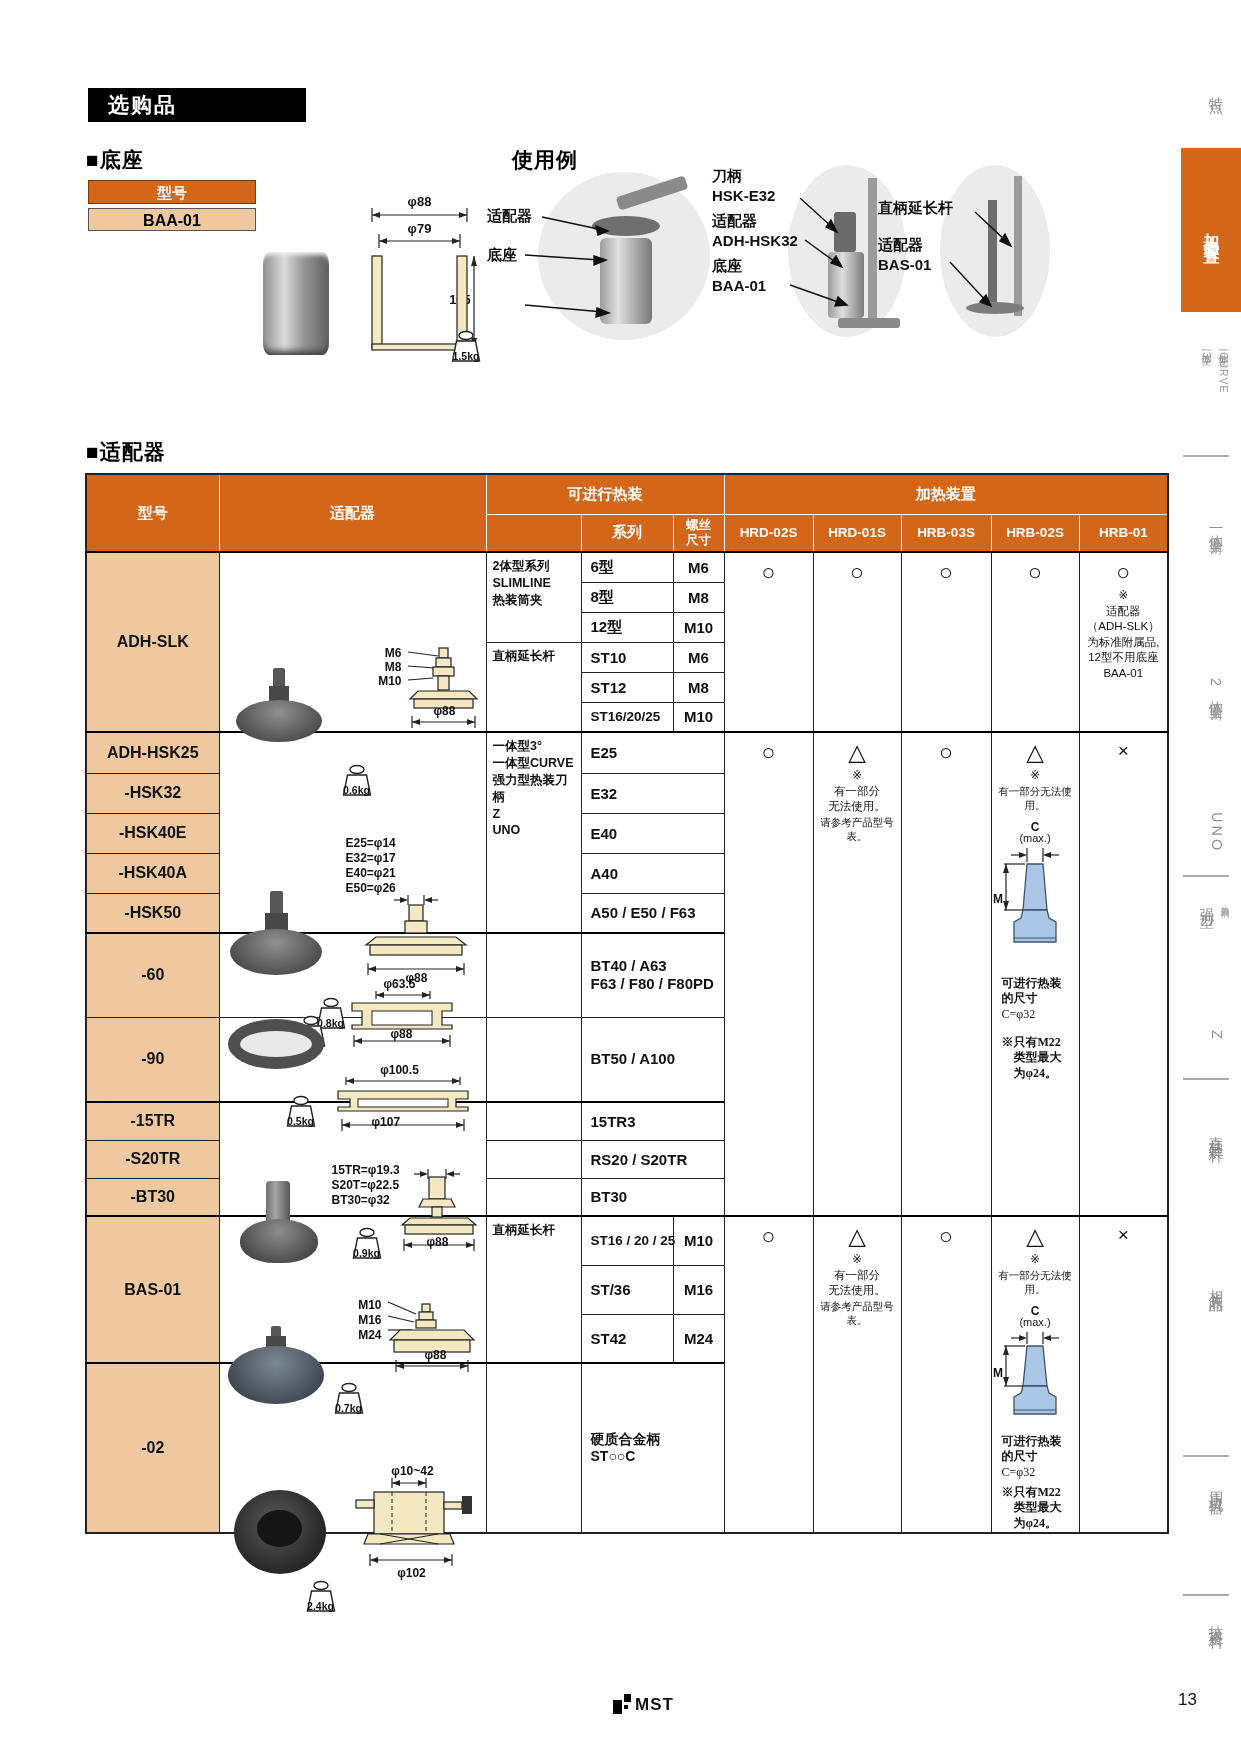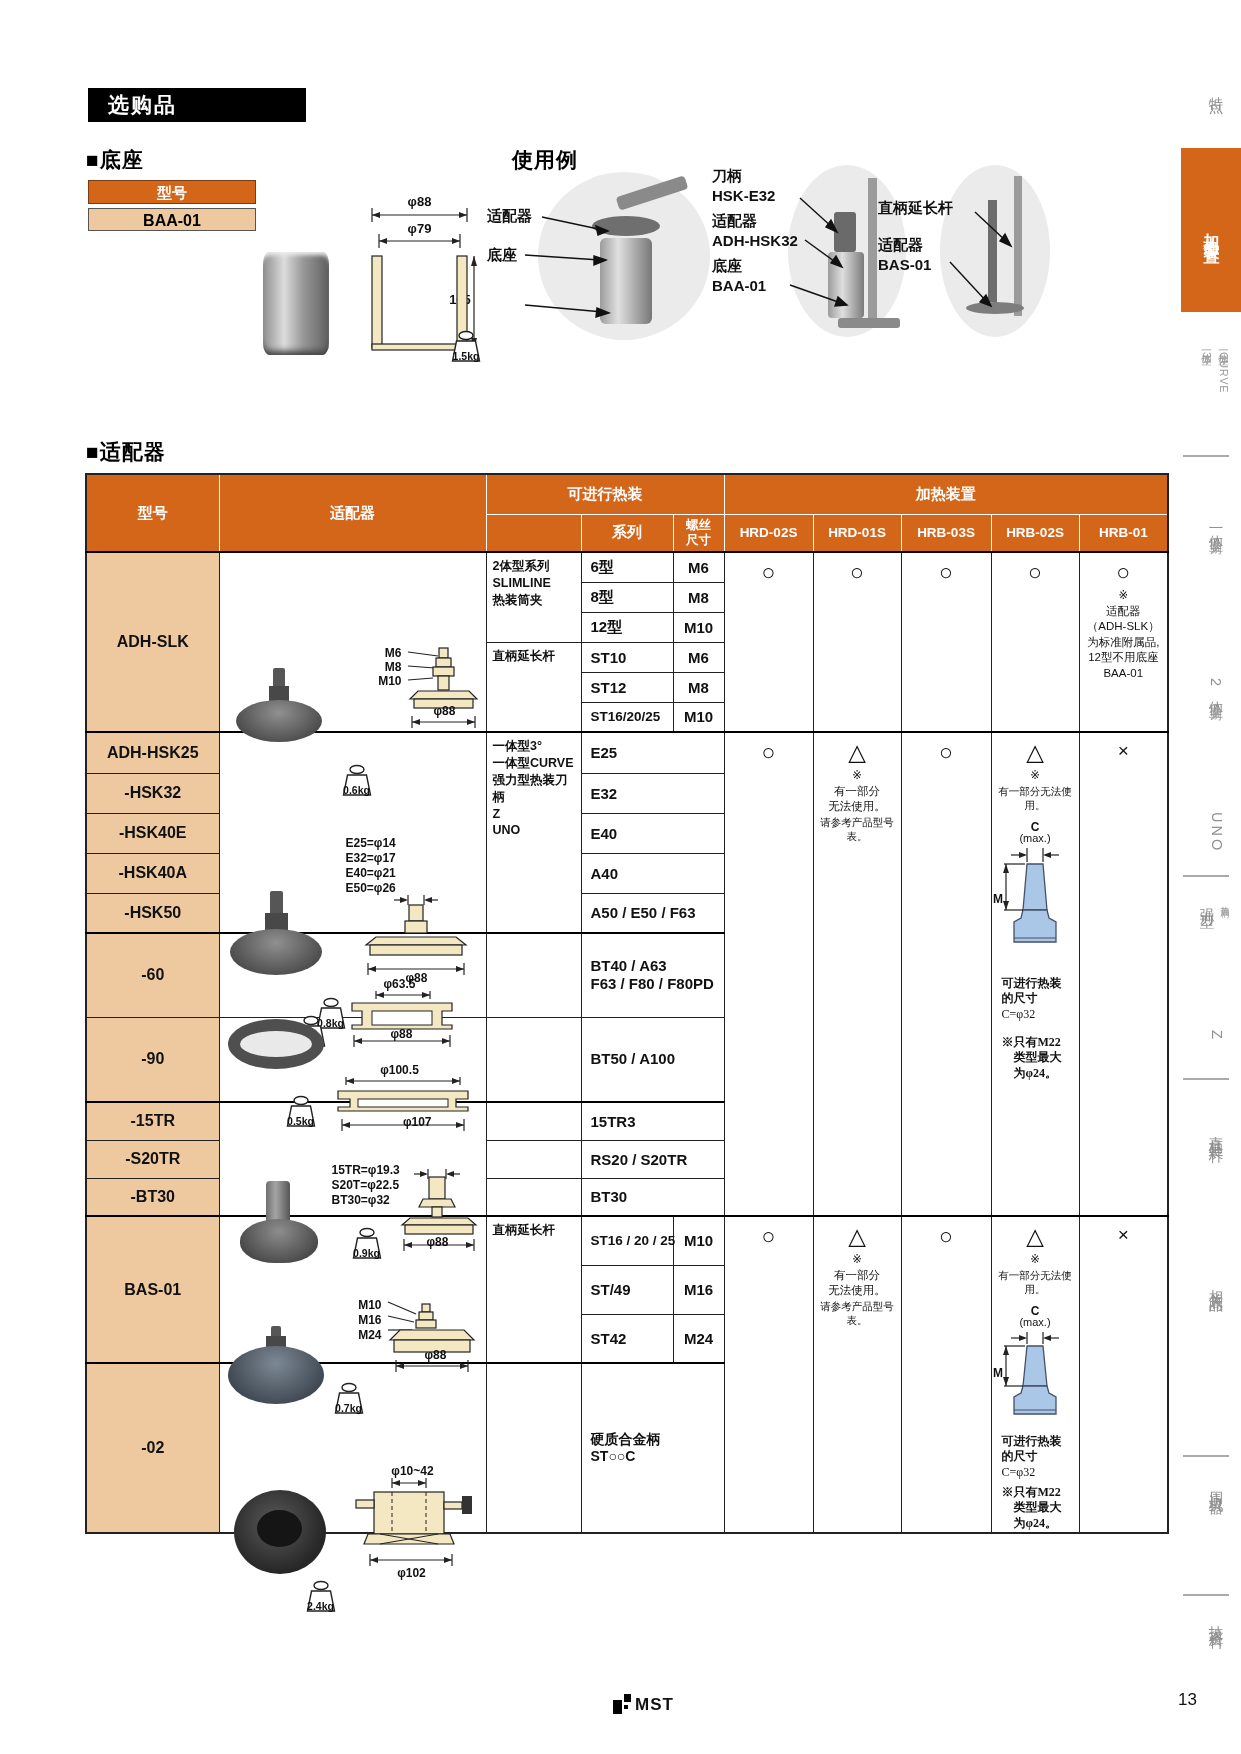"φ107" span.lbl { text-align: right -> left }
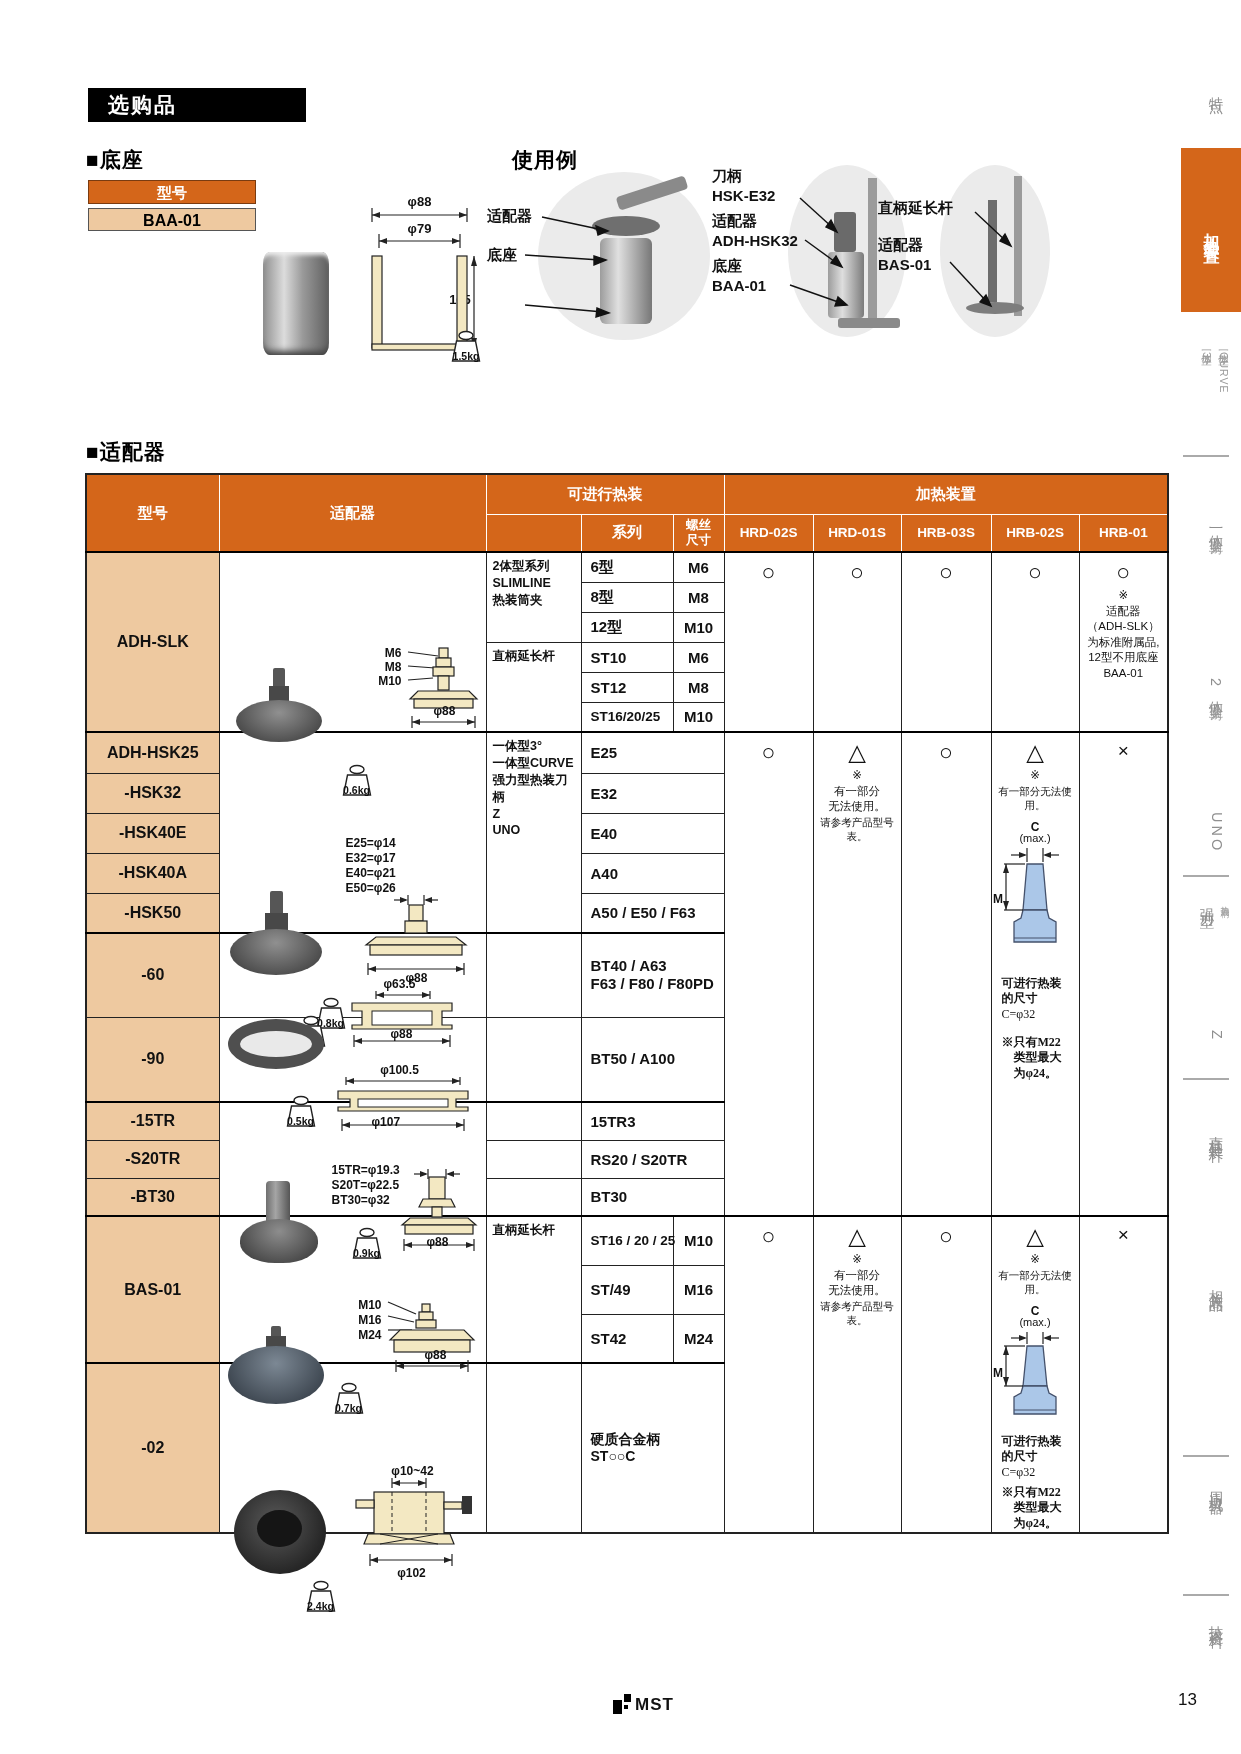"ST/49" td.series { text: ST/49 -> ST/36 }
